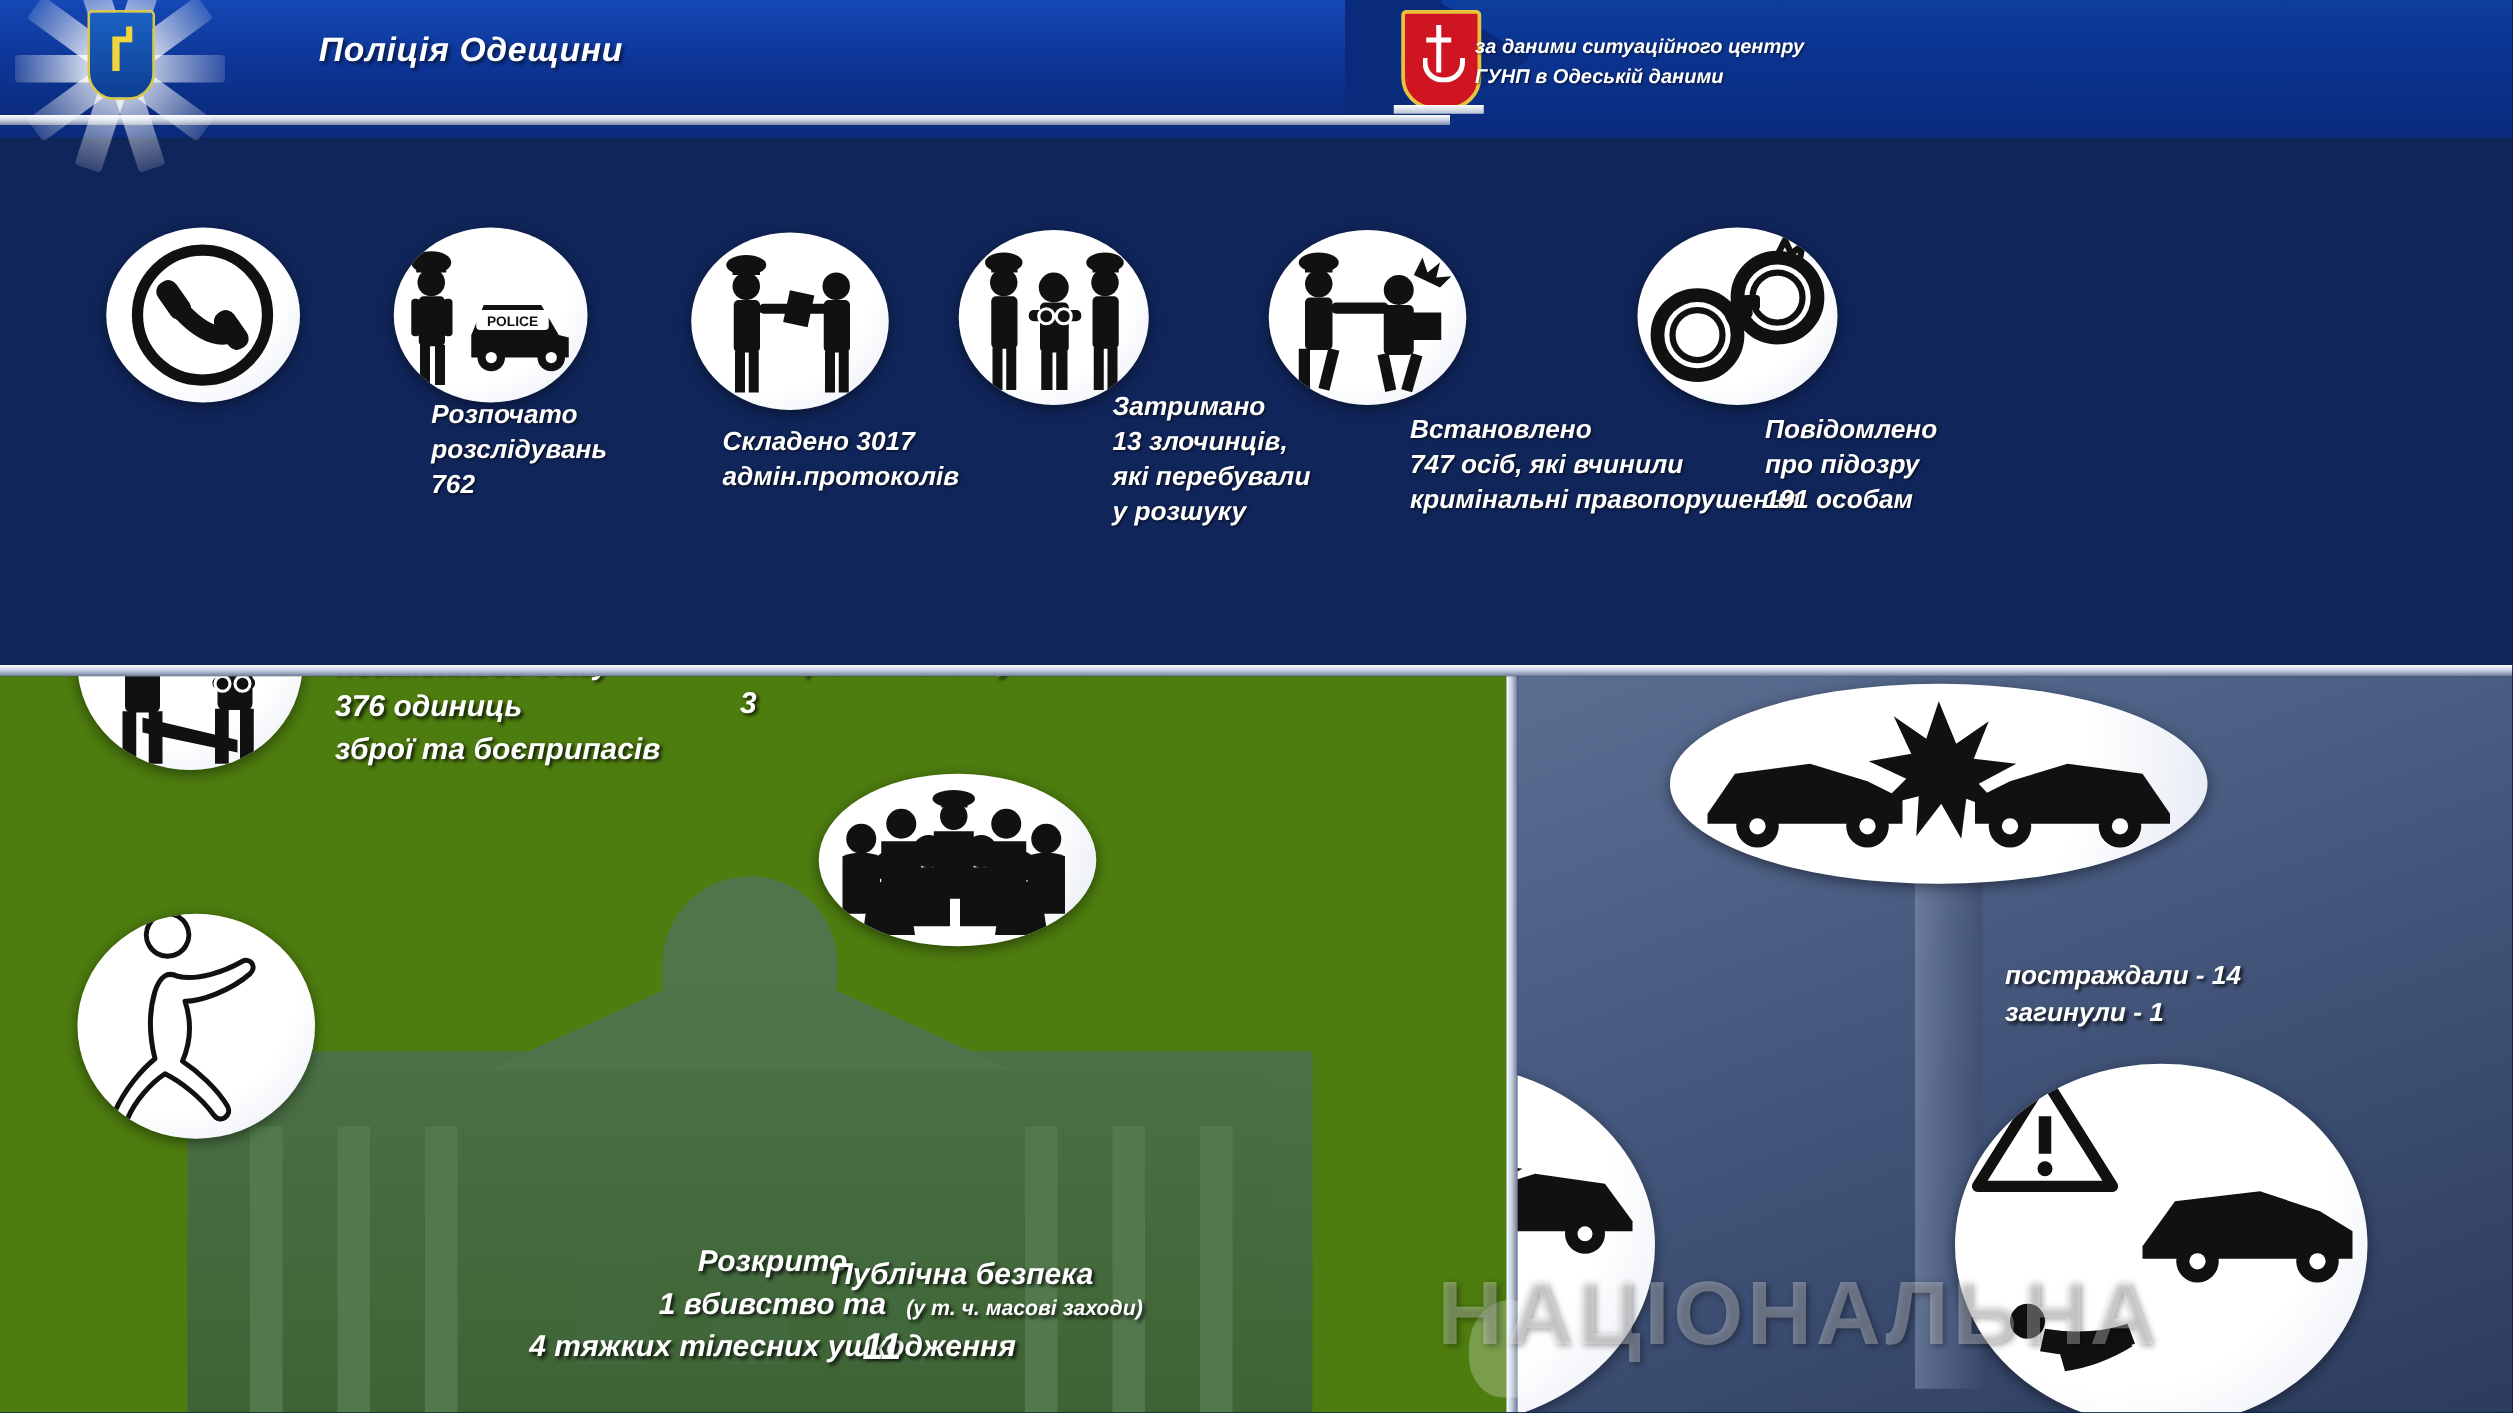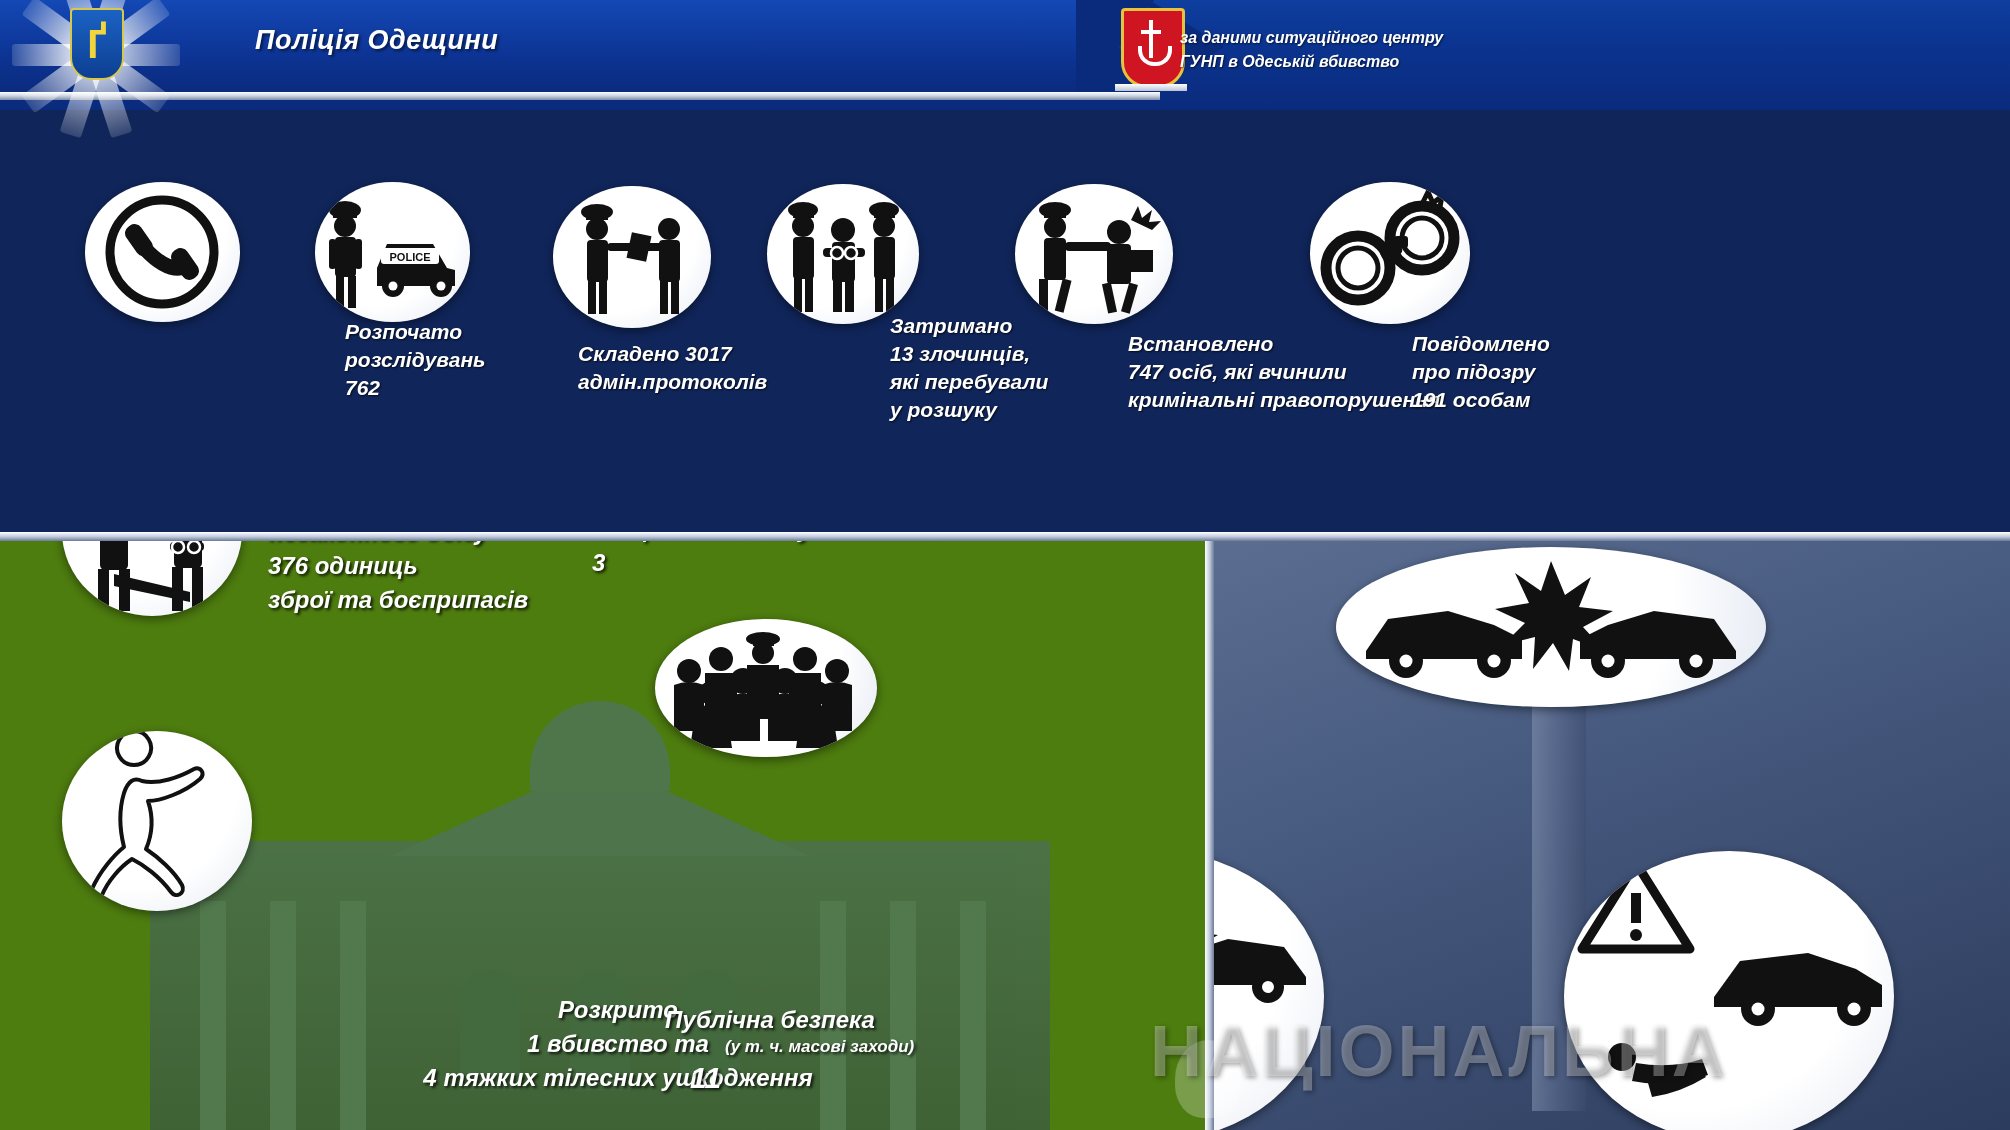"ГУНП в Одеській вбивство" div { text: вбивство -> даними }
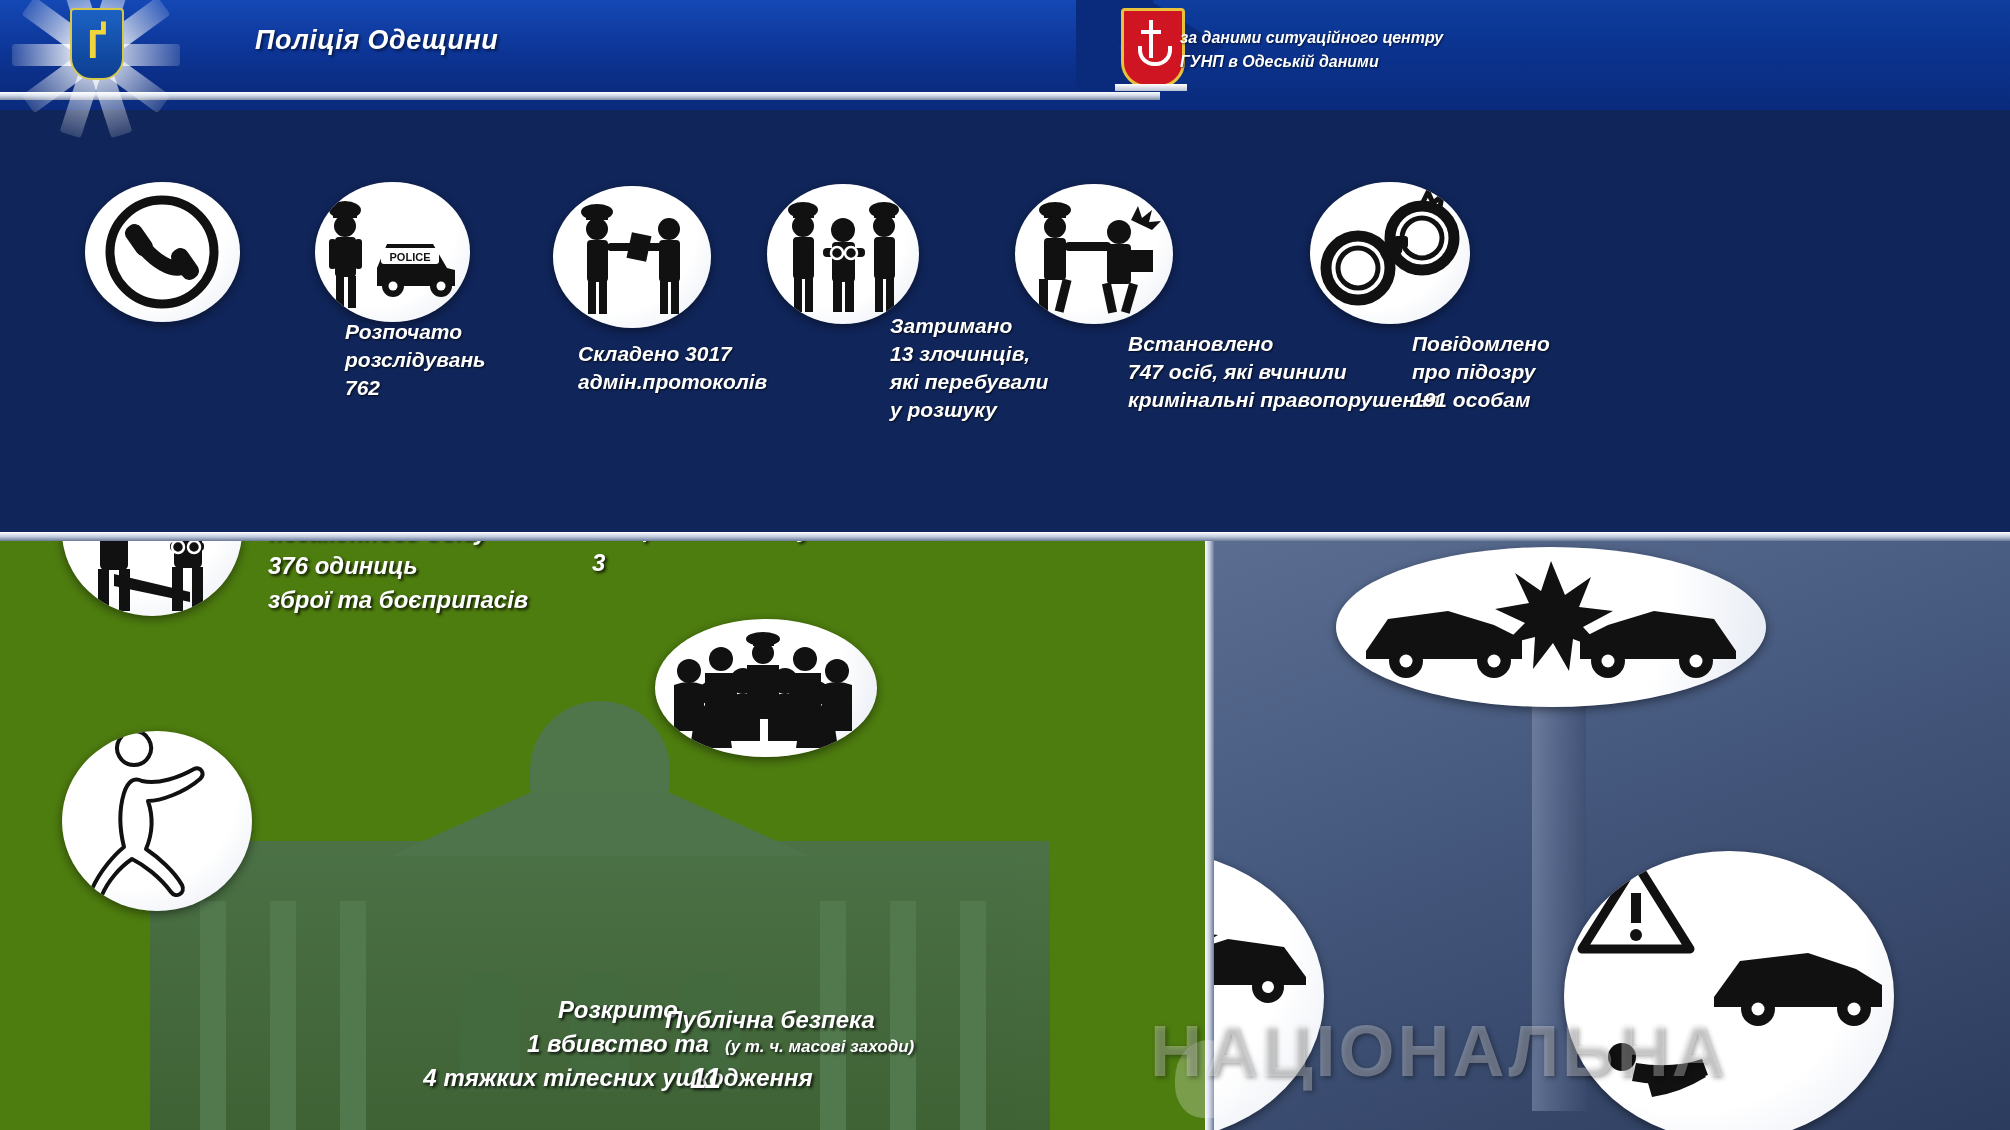"постраждали - 14" div.panel-text { html: none -> <div>постраждали - 14 загинули - 1</div> }
